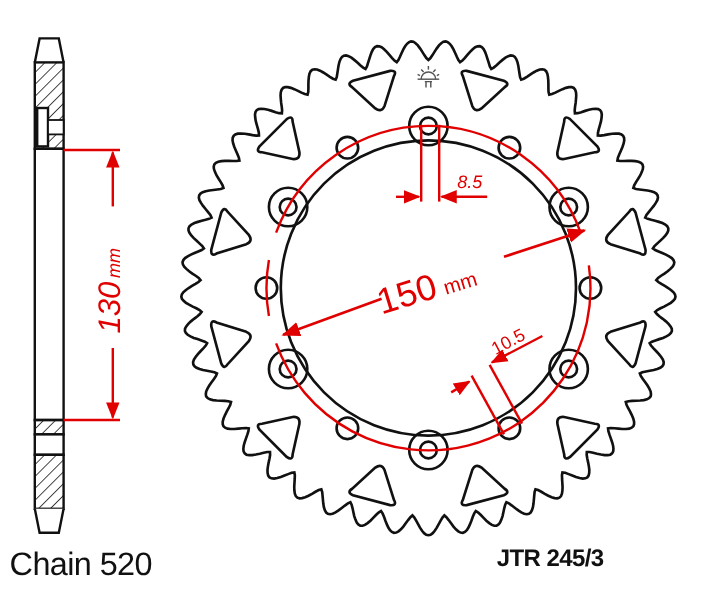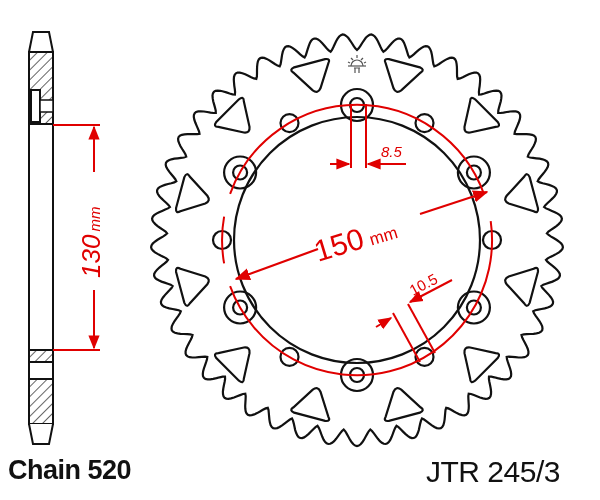"Chain 520" .label-chain { font-weight: bold -> normal }
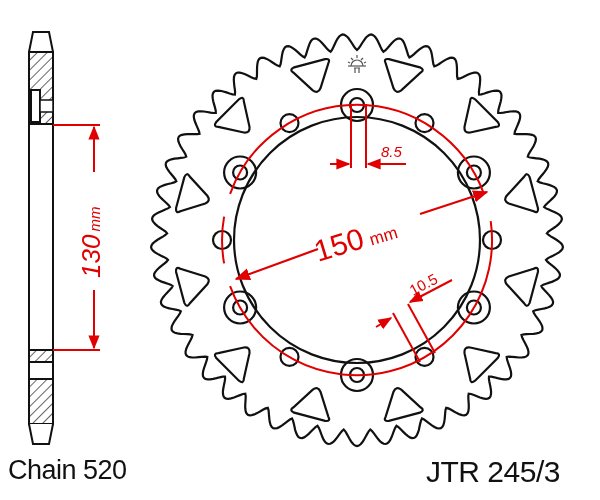"JTR 245/3" .label-part { font-size: 30px -> 20px; font-weight: normal -> bold; left: 426px -> 414px }
